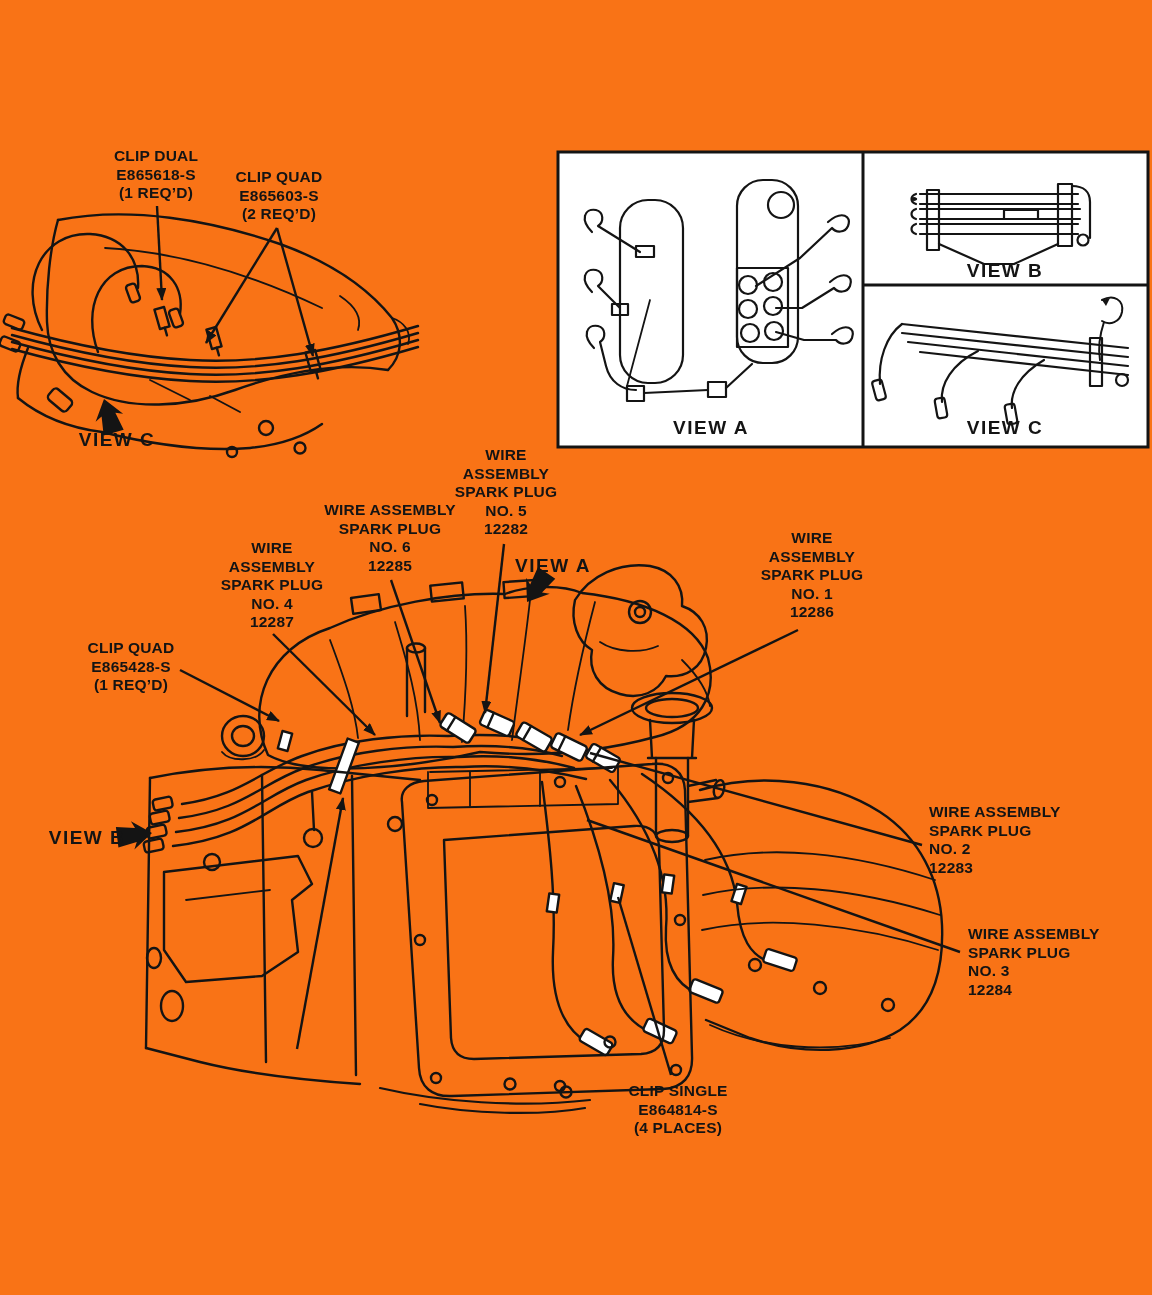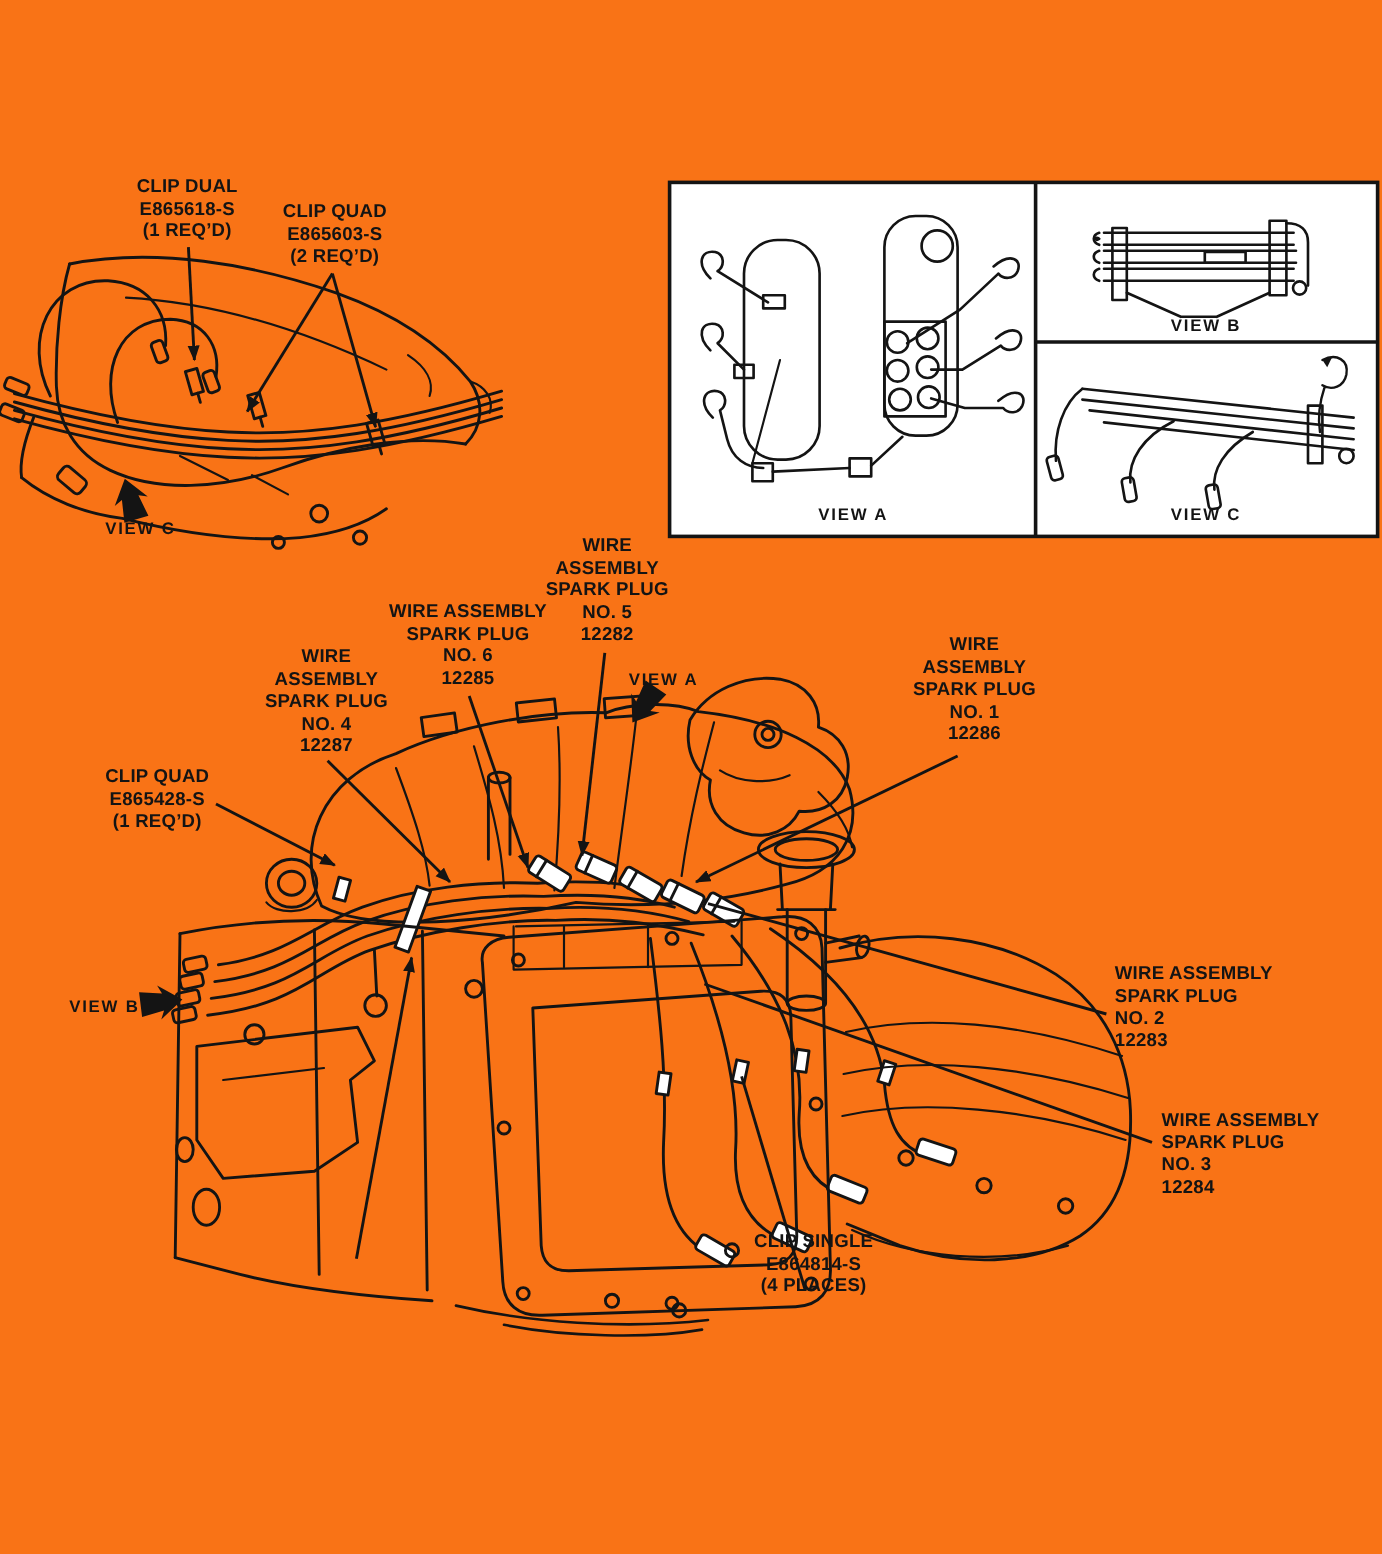"VIEW B" .viewlab { font-size: 14px -> 19px }
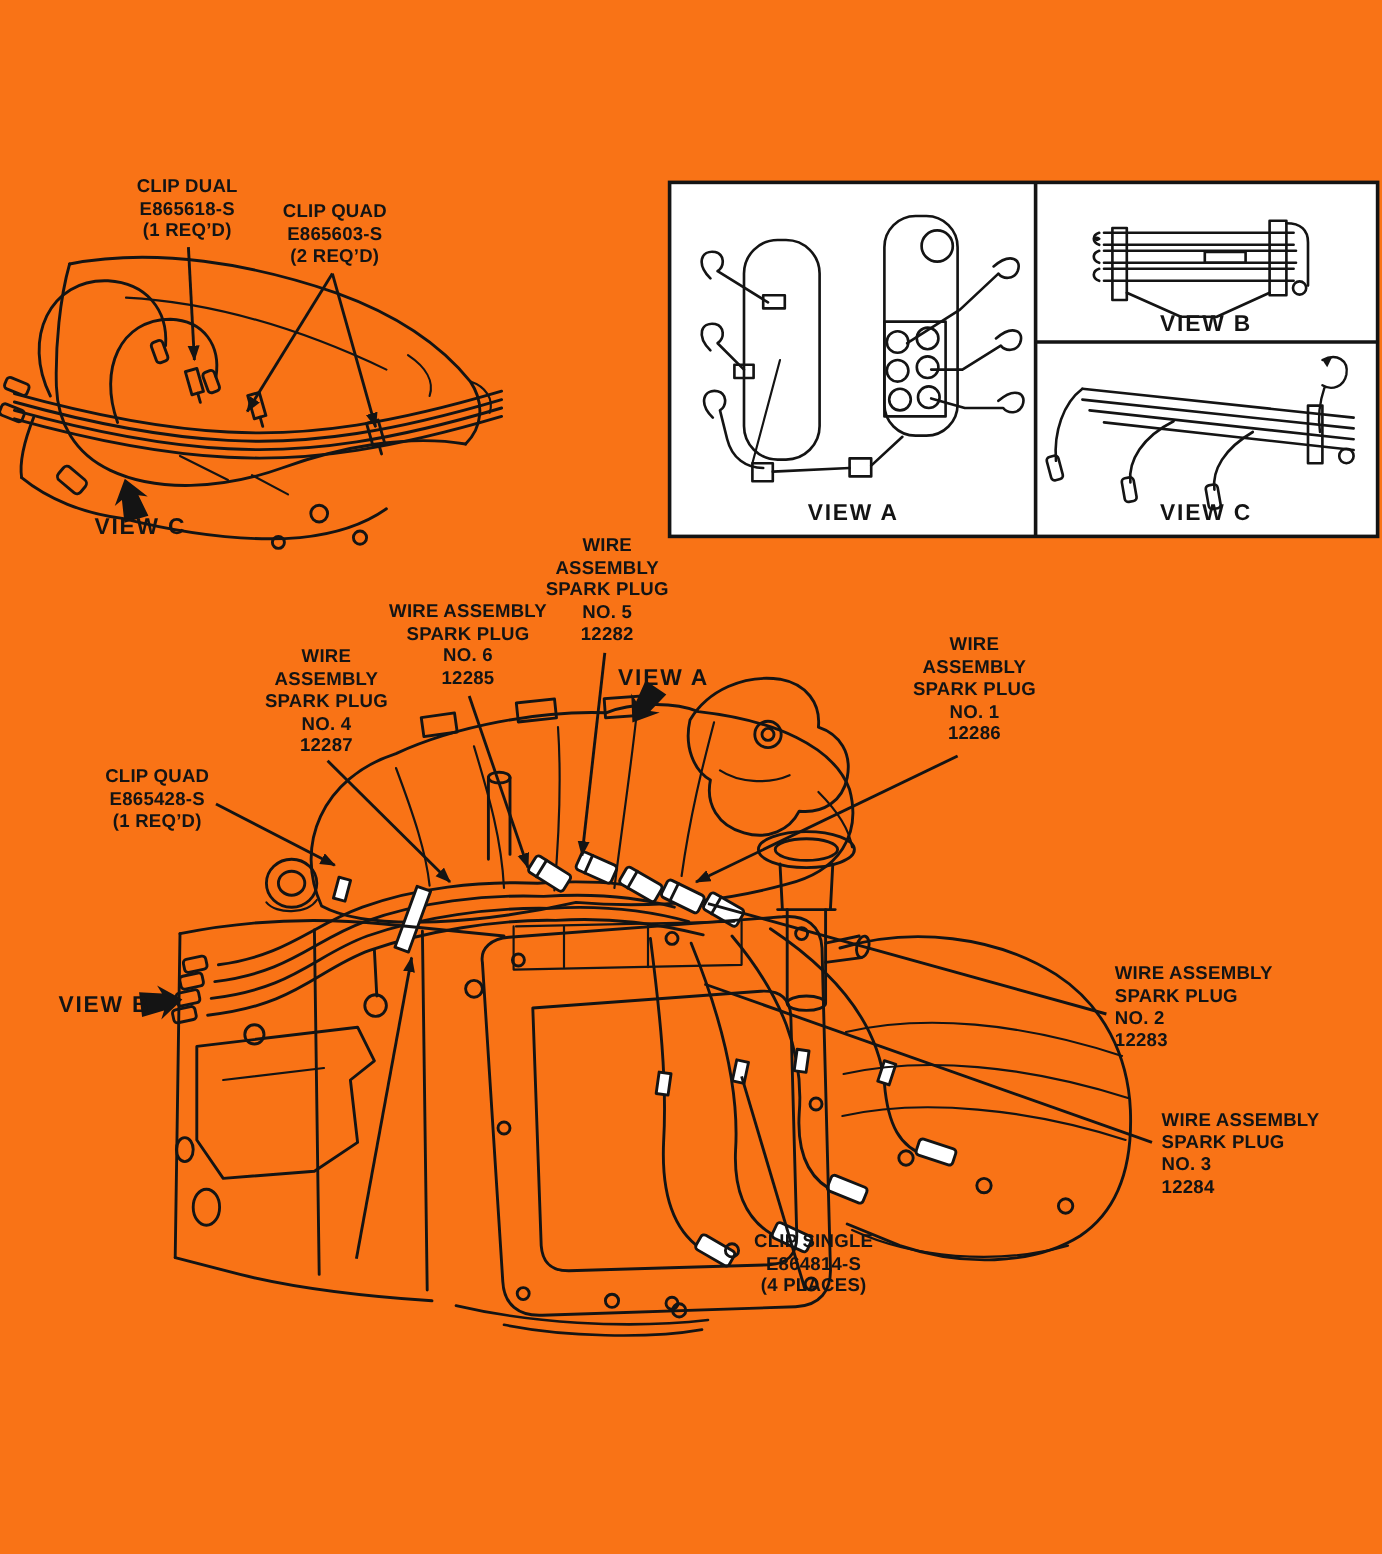"CLIP SINGLE" div.callout { top: 1026px -> 1082px }
